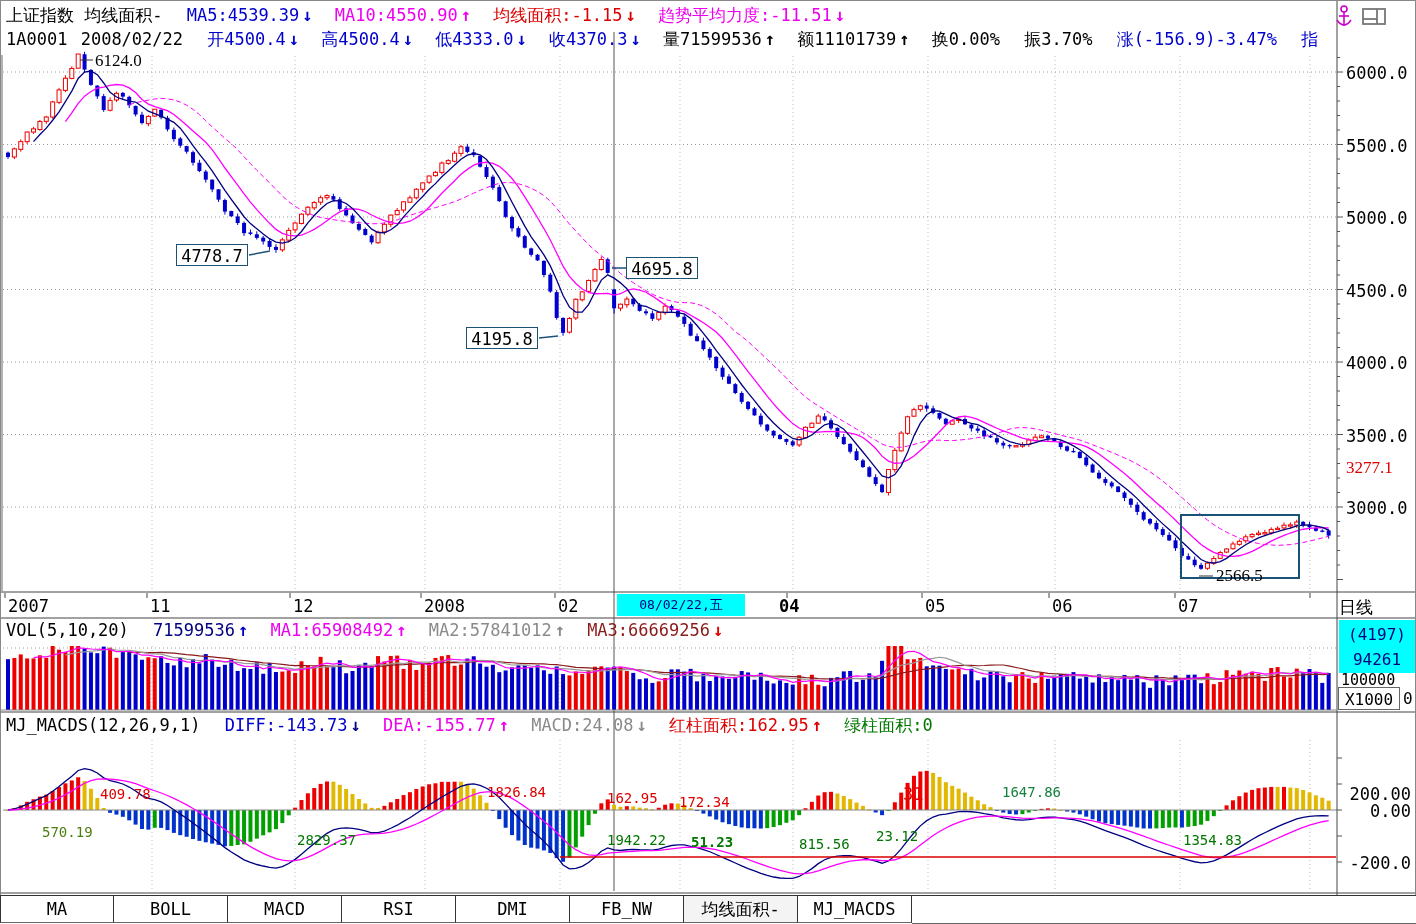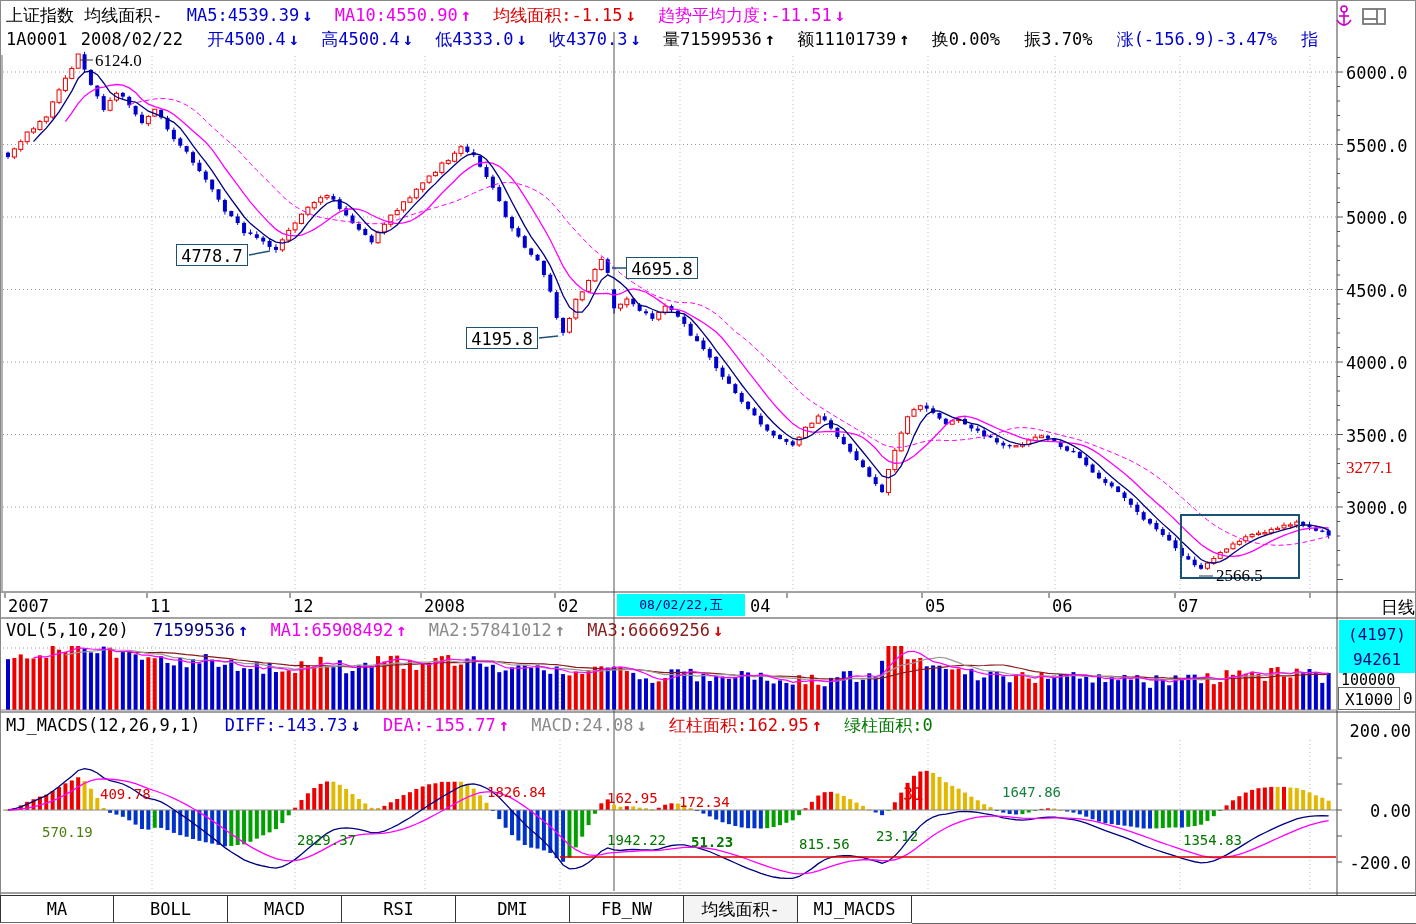"04" div.date-label { font-weight: none -> bold; left: 750px -> 779px }
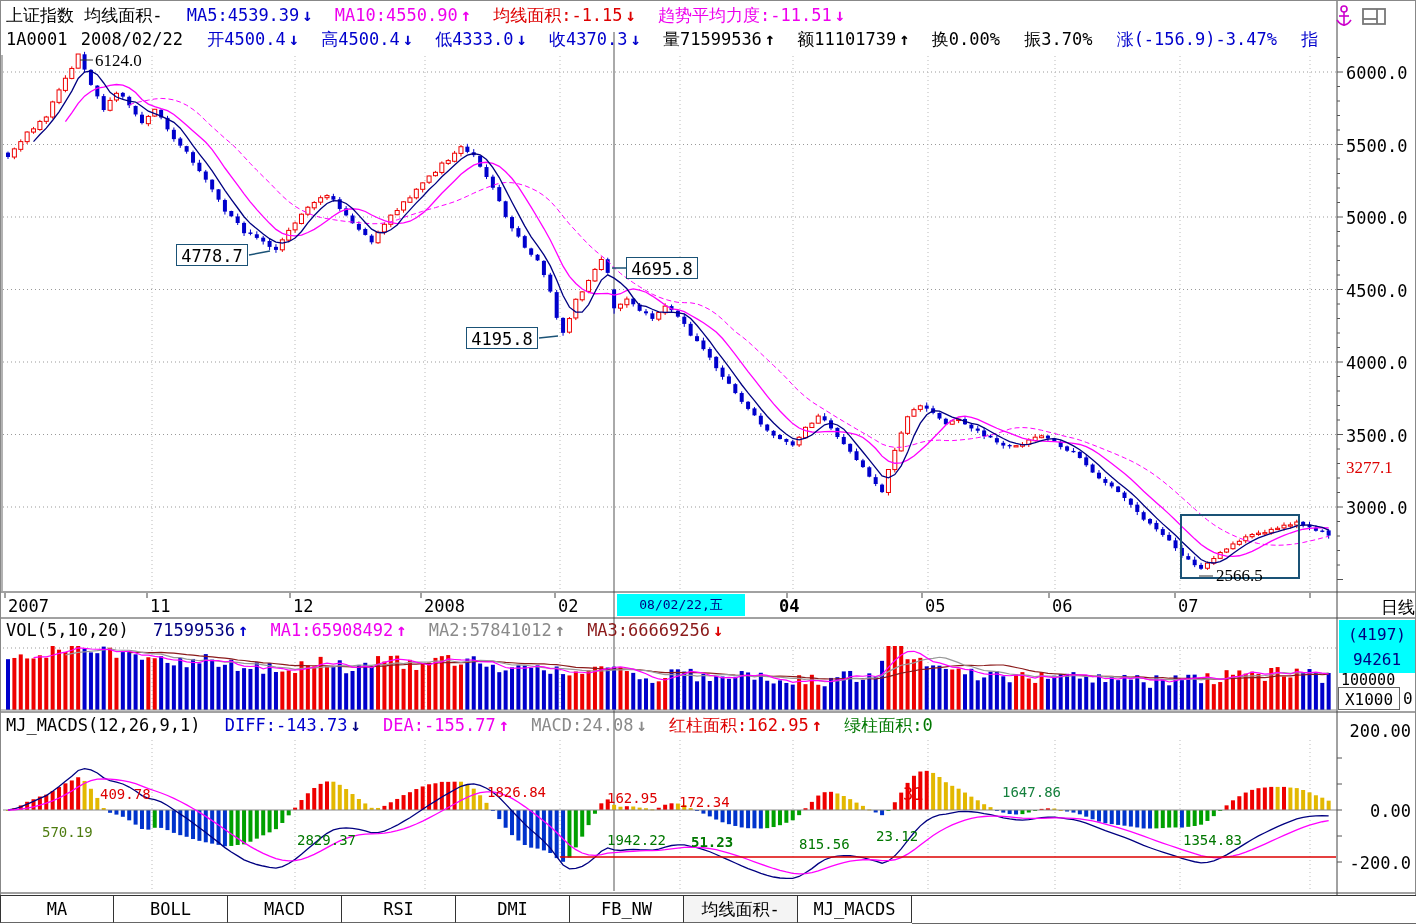"日线" .period-cell { text-align: right -> left }
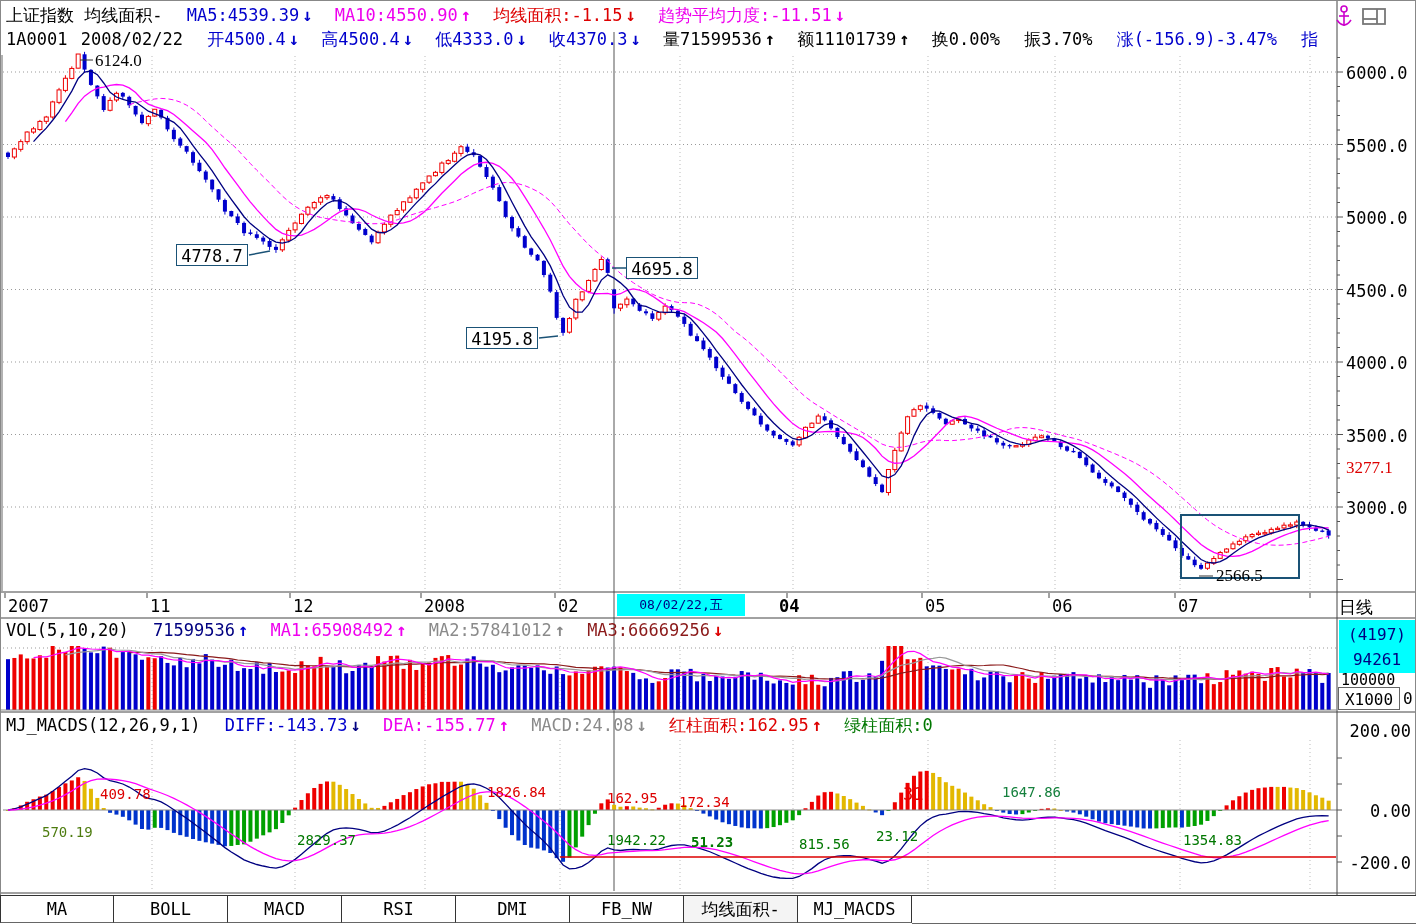"200.00" div.macd-axis-label { top: 721px -> 784px }
